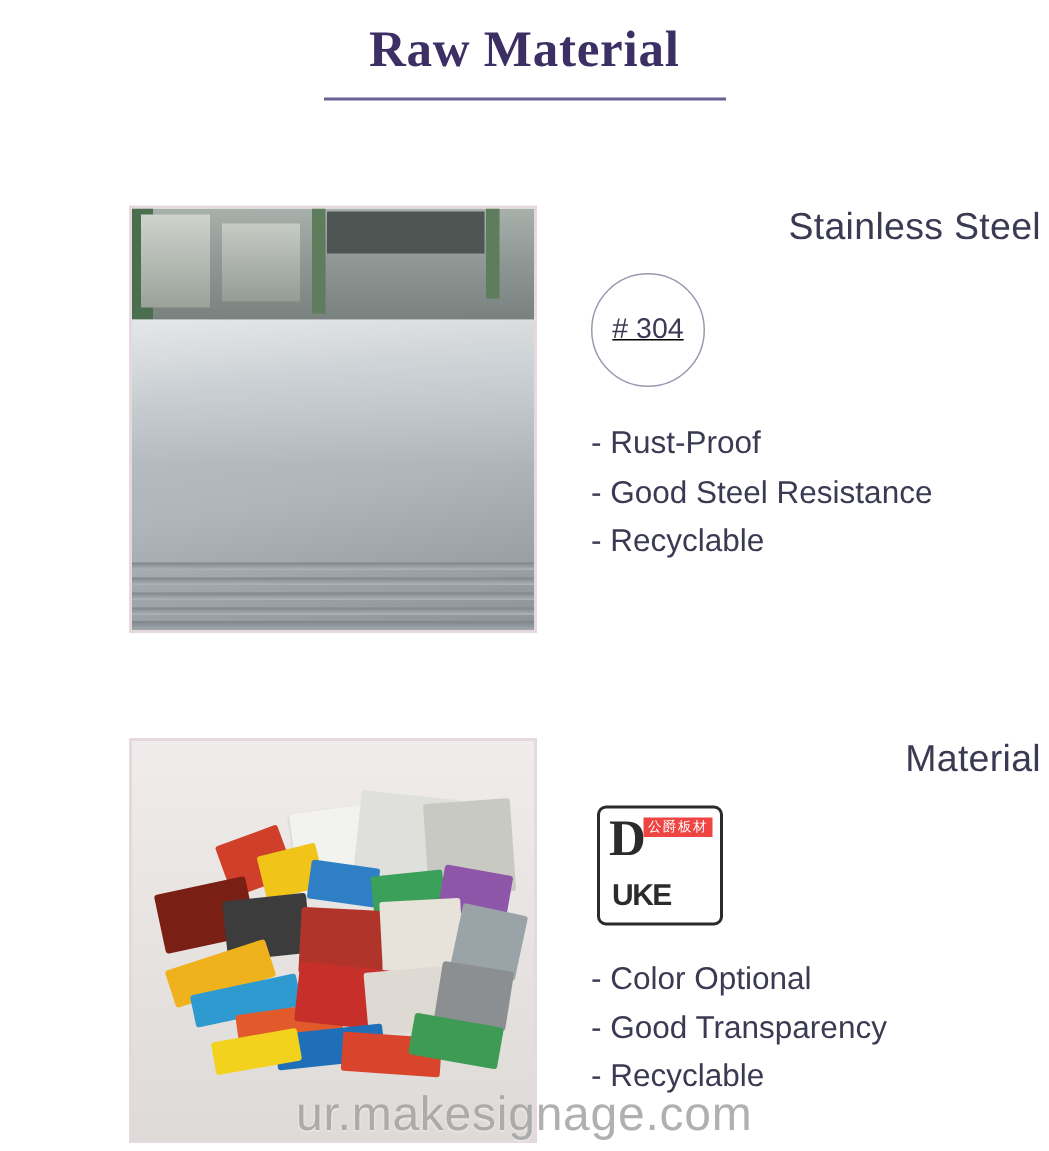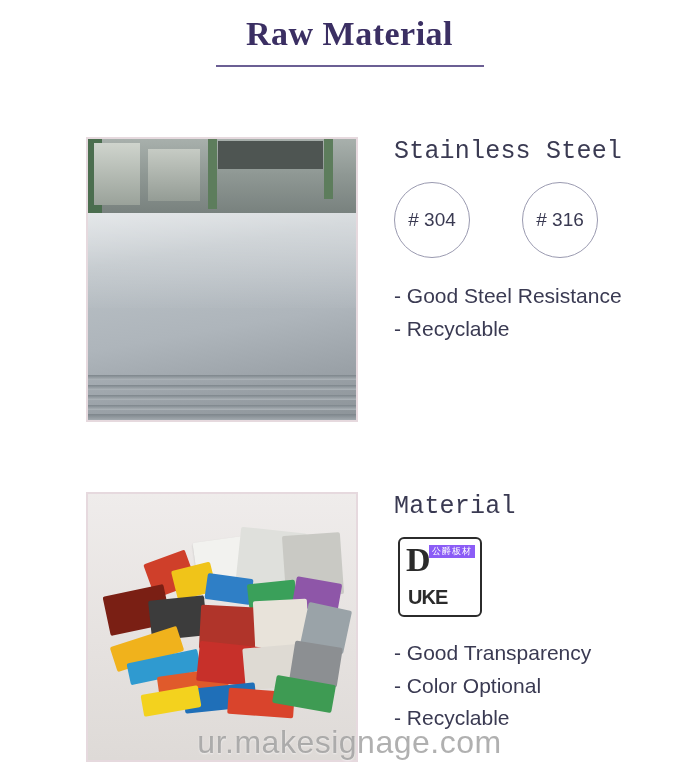"Stainless Steel" .mat-name { font-family: Liberation Mono, monospace -> Liberation Sans, sans-serif; text-align: none -> right }
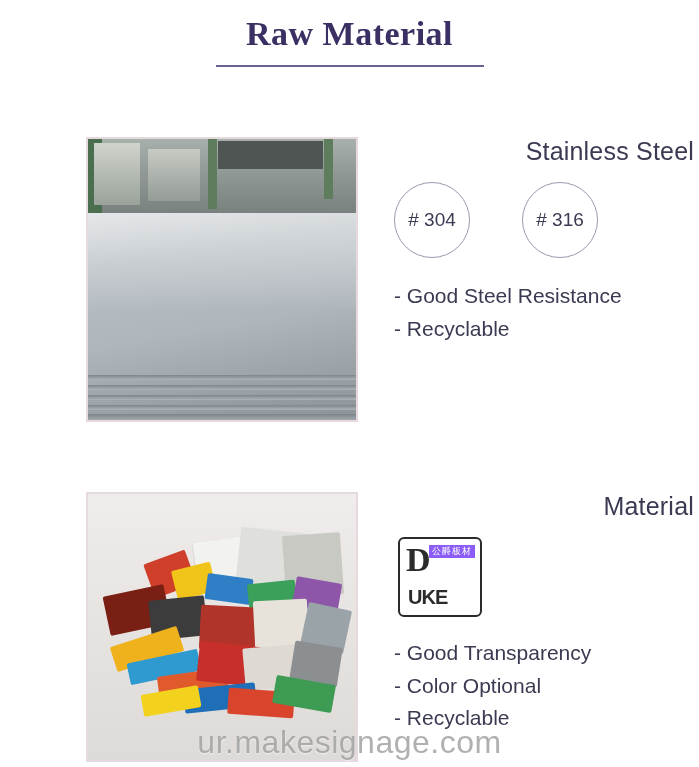"# 304" .grades { gap: 52px -> 38px; text-decoration: none -> underline }
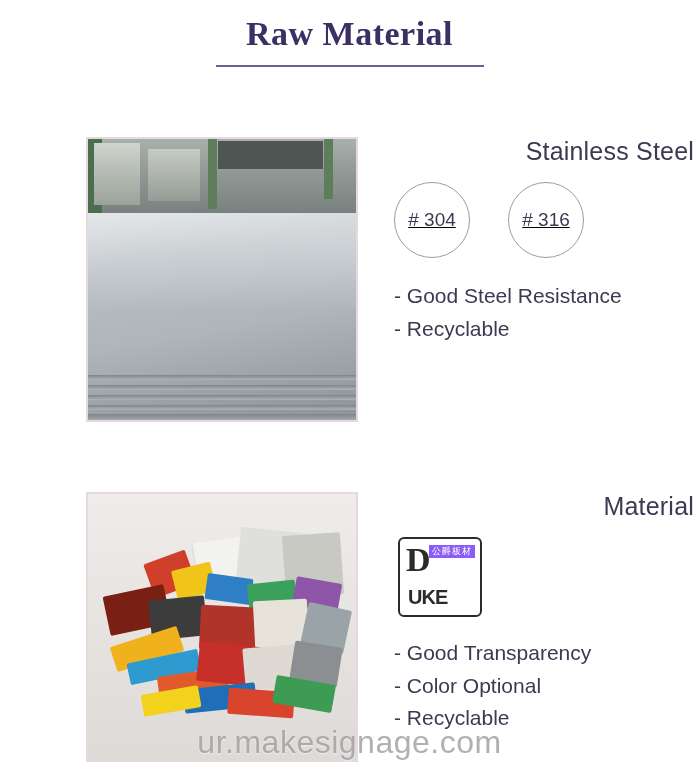"# 316" div.grade { html: <div># 316</div> -> none }
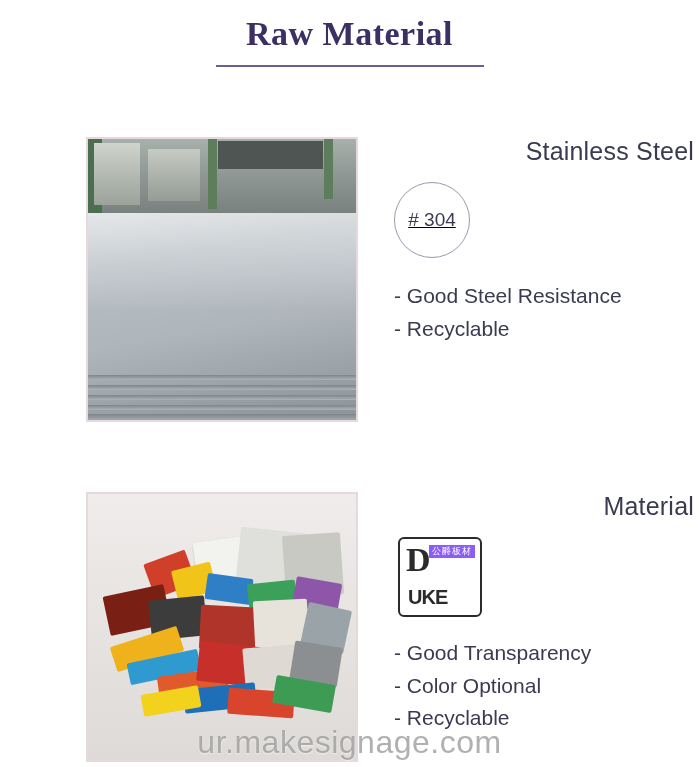"- Rust-Proof" div.bullet { html: none -> <div>- Rust-Proof</div> }
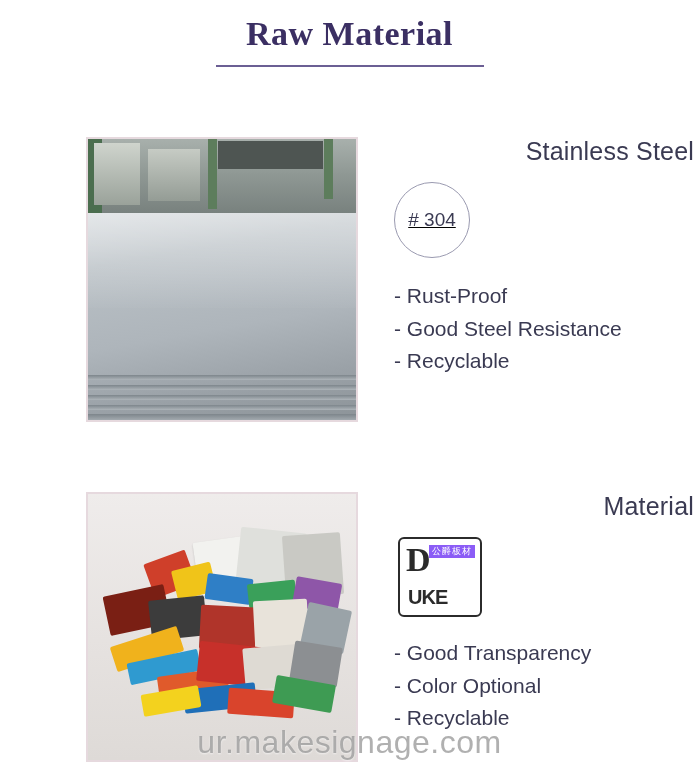"公爵板材" .duke-cn { background: #8b5cf6 -> #ef4444 }
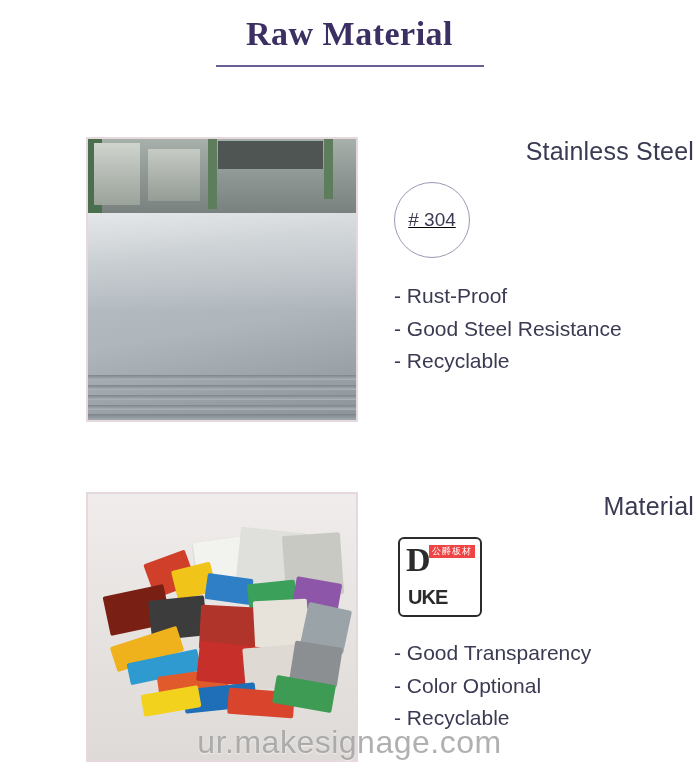"- Good Transparency" div.bullet { order: before "- Color Optional" -> after "- Color Optional" }
